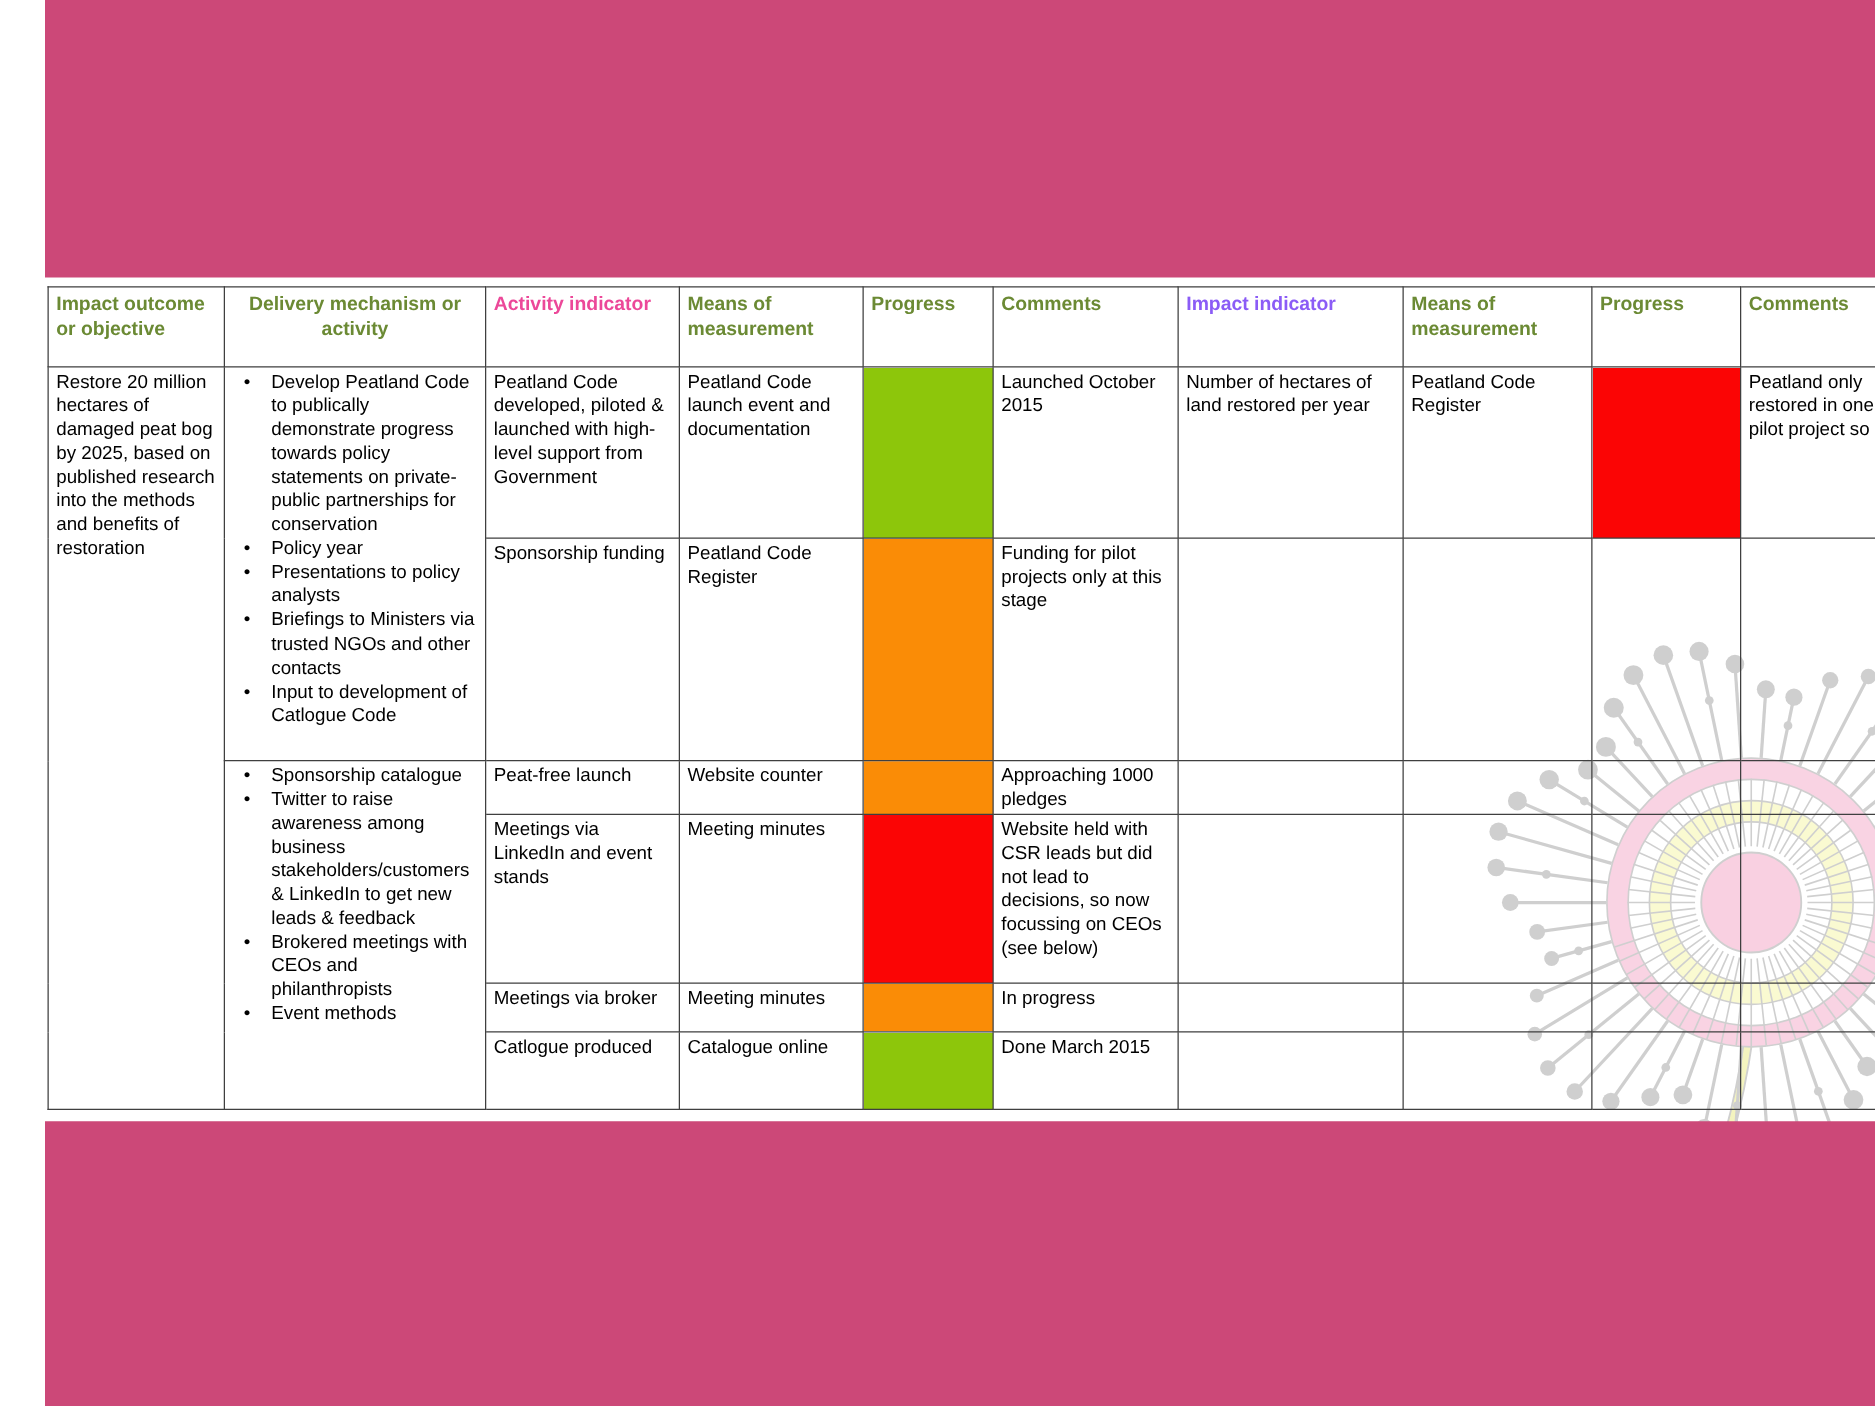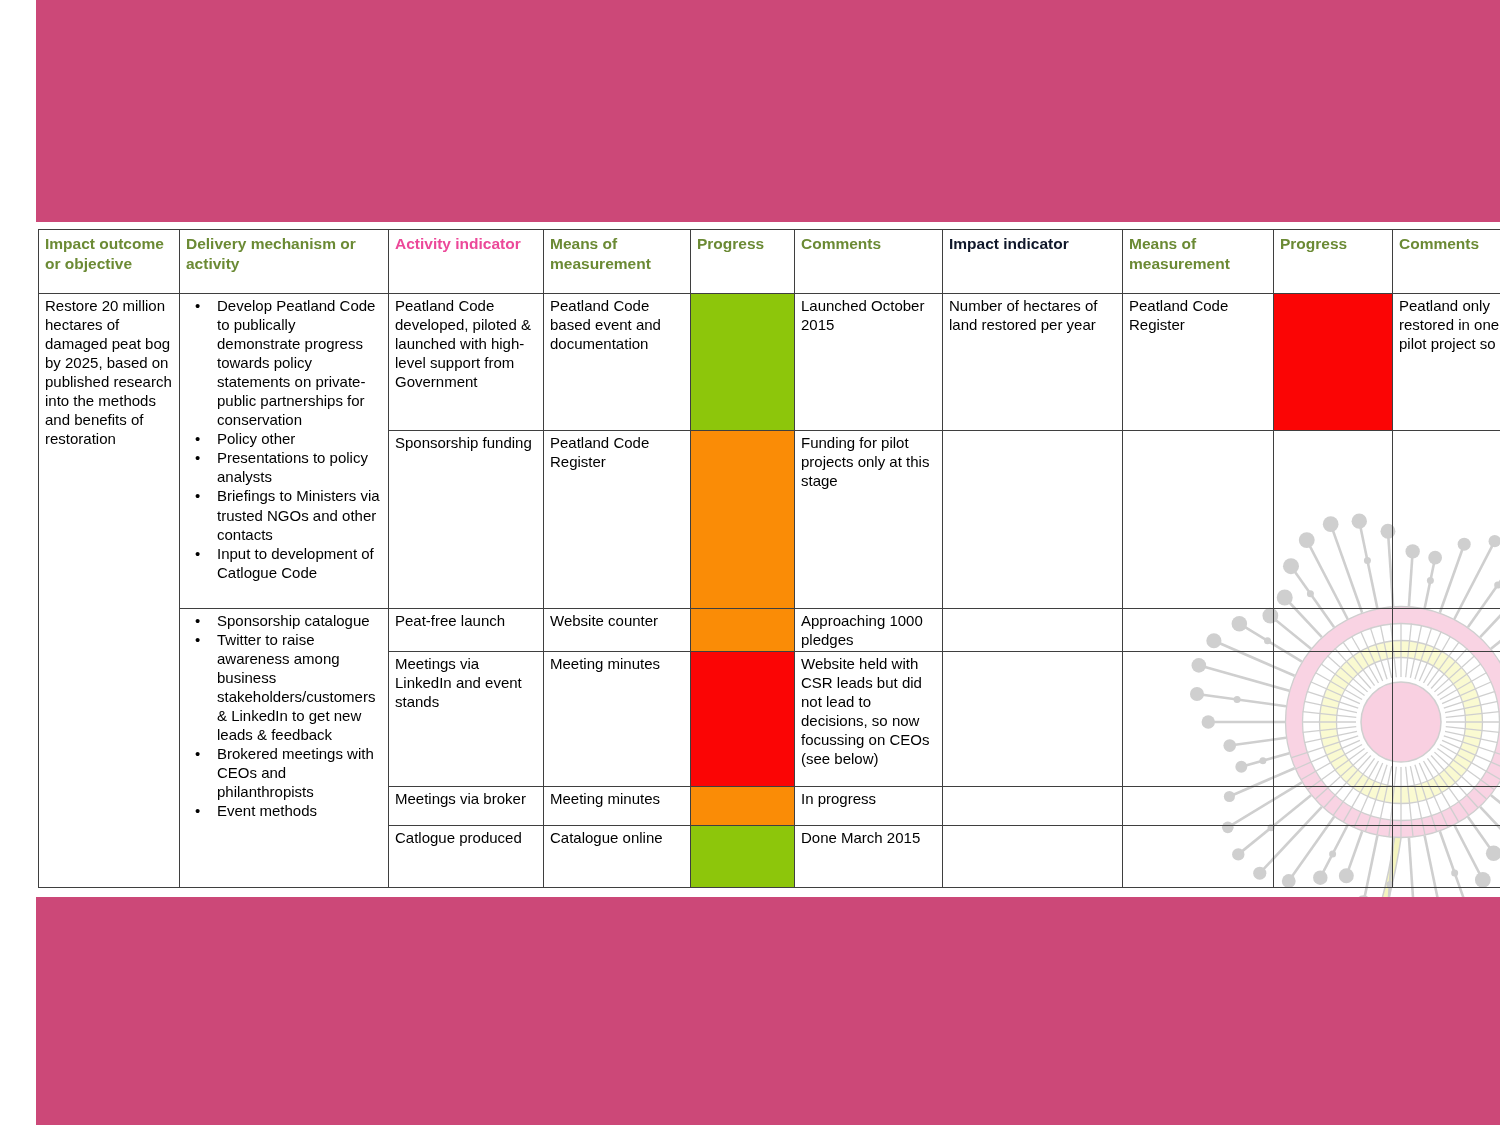"Delivery mechanism or activity" th { text-align: none -> center }
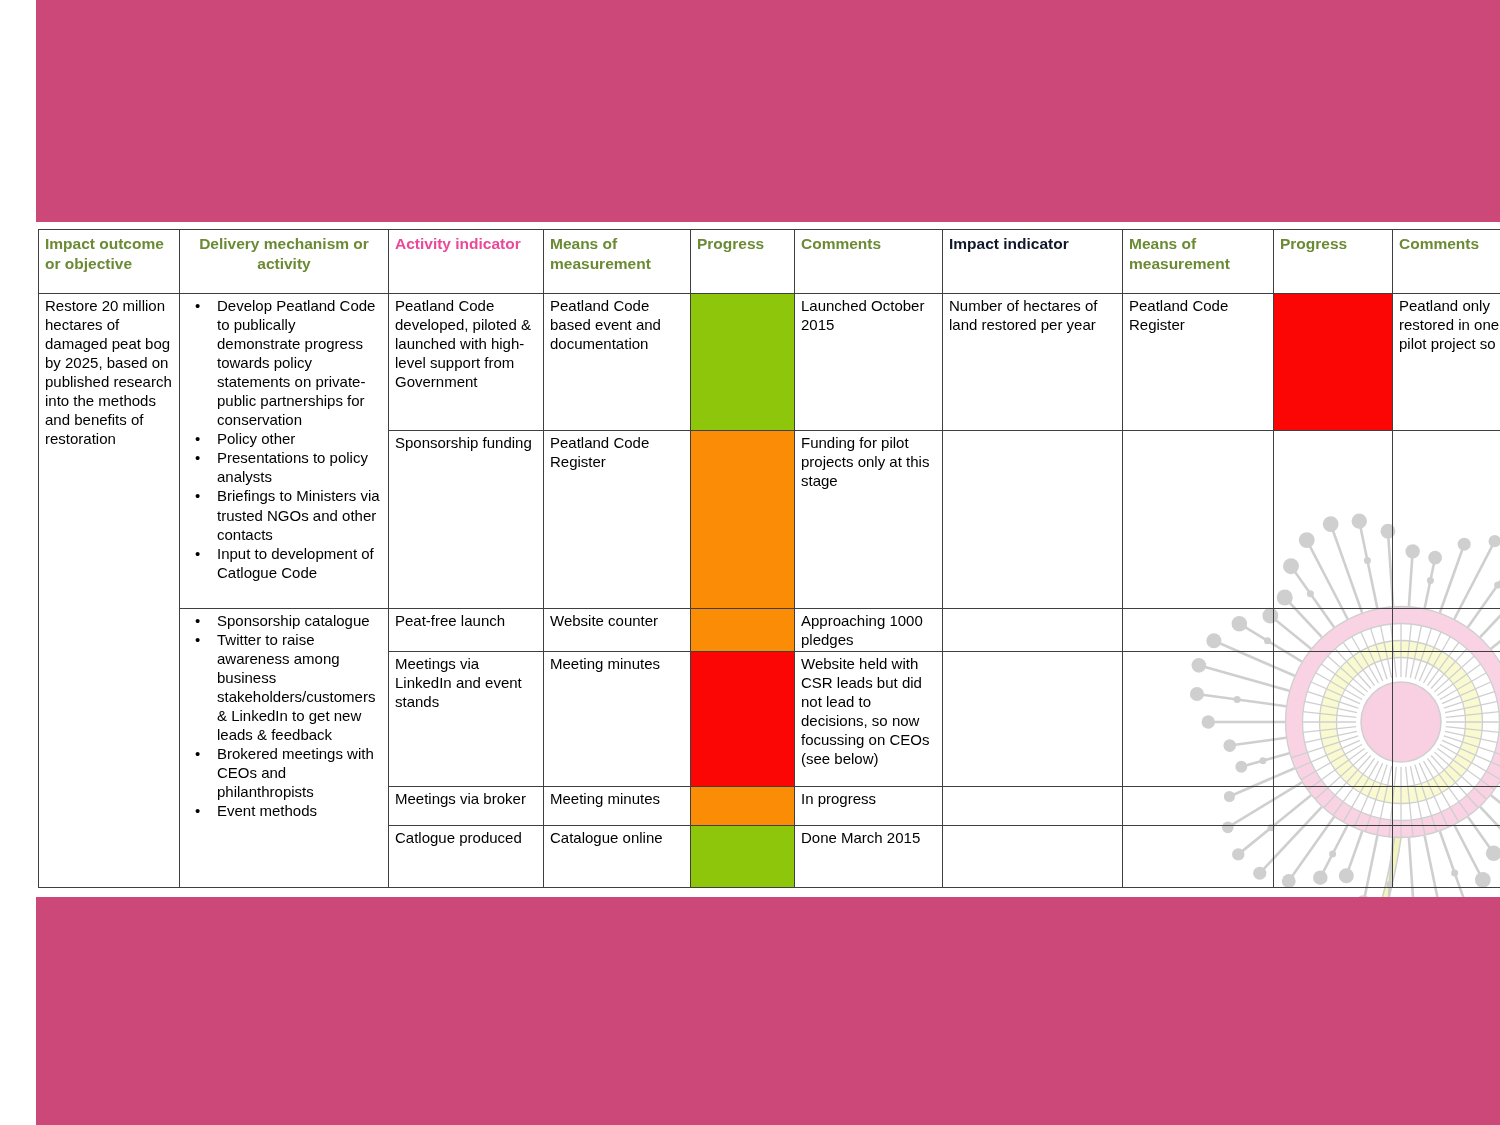"Impact indicator" th { color: #0f172a -> #8b5cf6 }
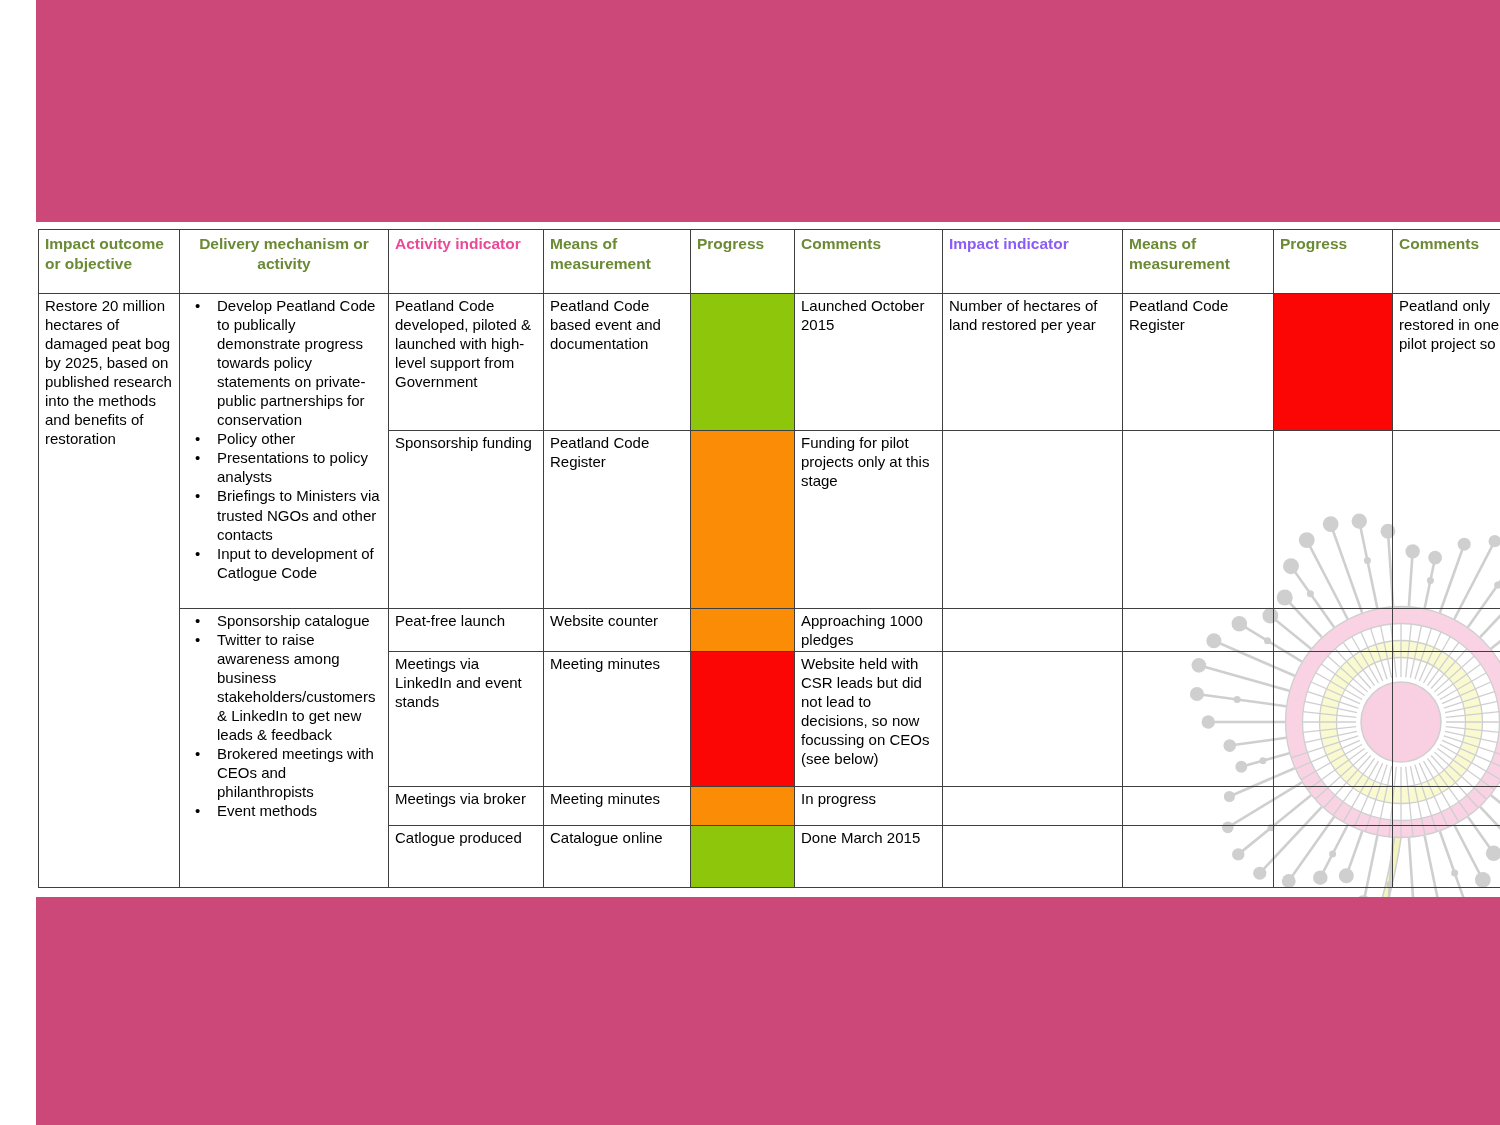"Peatland Code based event and" td { text: based -> launch }
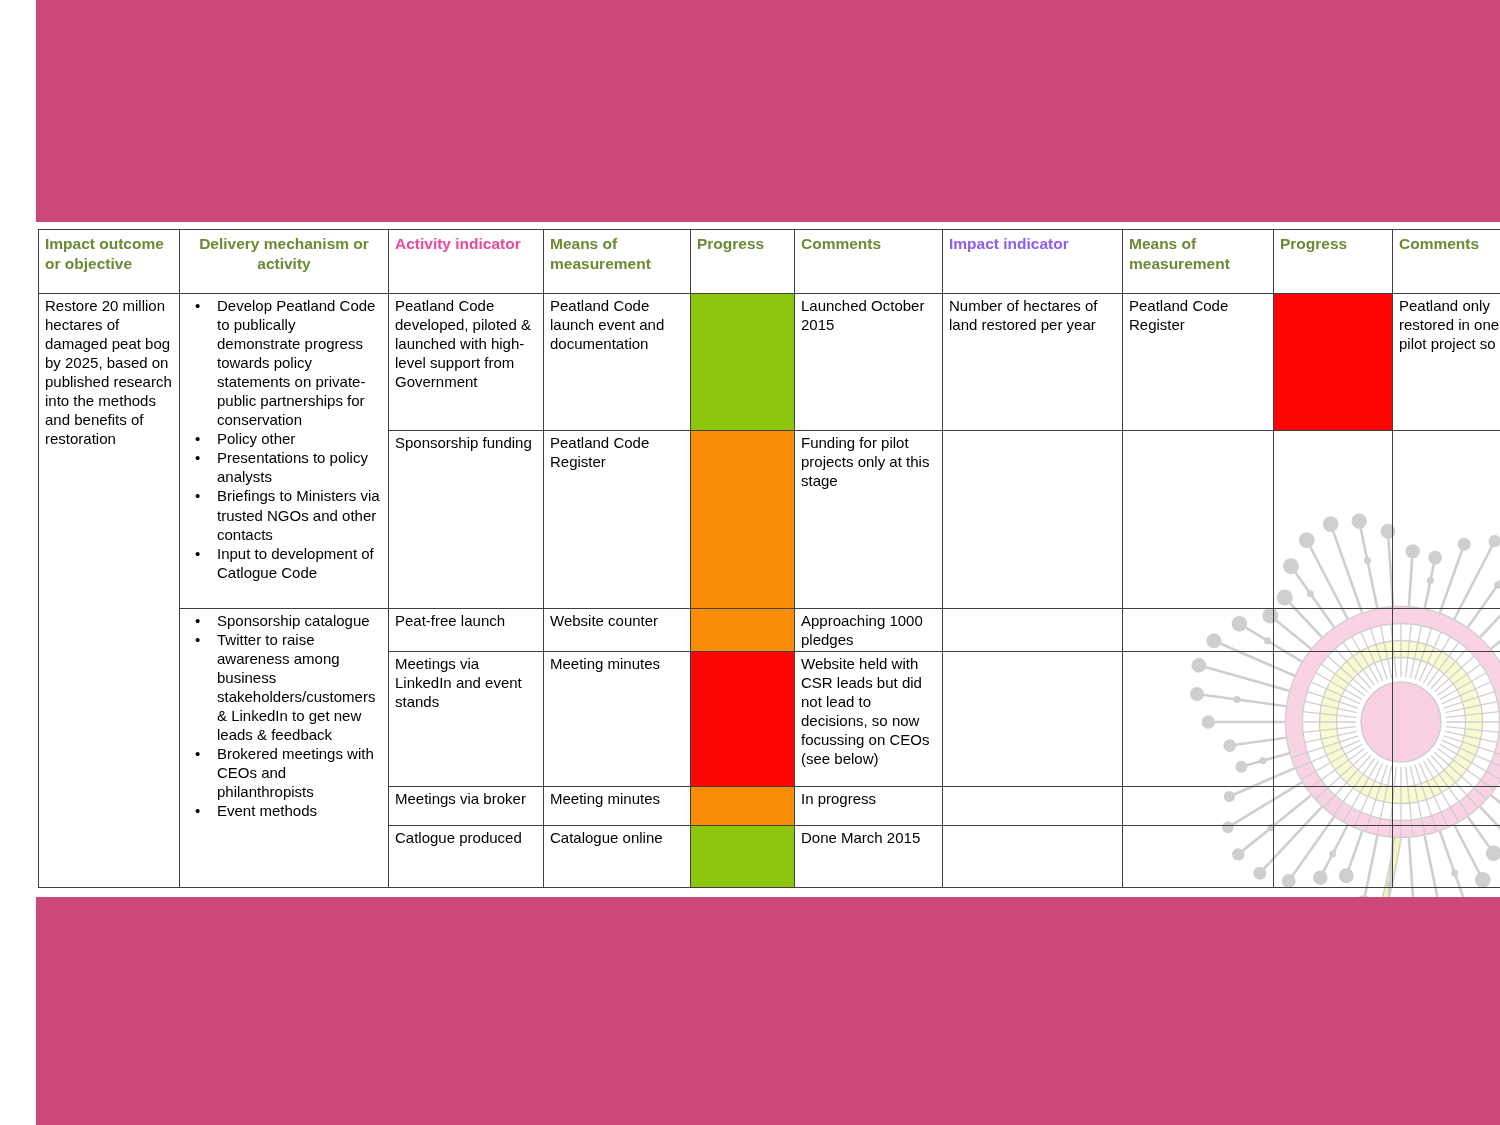"Policy other" li { text: other -> year }
